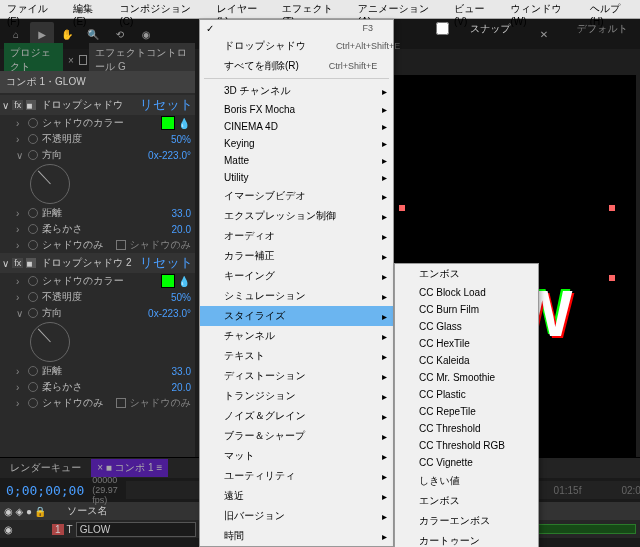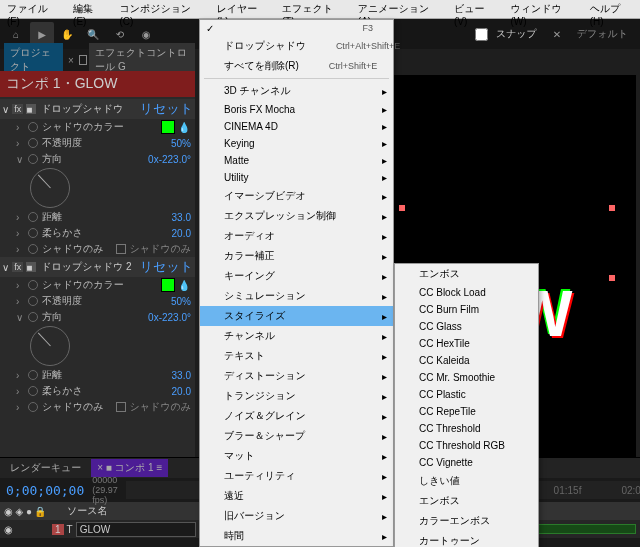"スナップ" .snap-group { align-items: center -> flex-start; gap: 8px -> 21px }
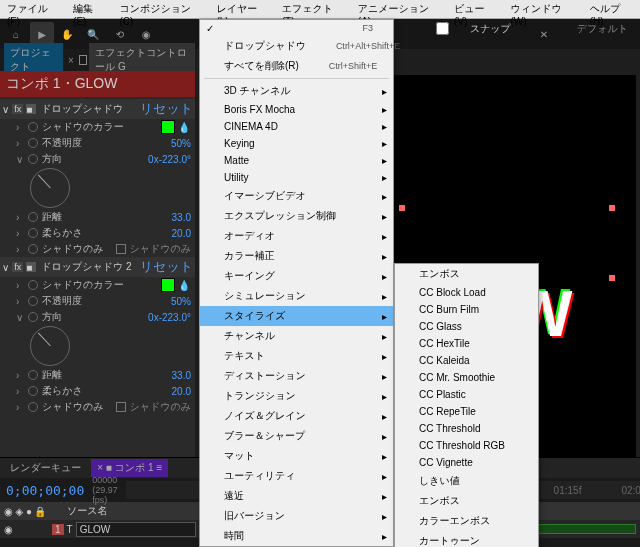"プロジェクト" .panel-tabs .tab { background: #0c4a6e -> #14532d }
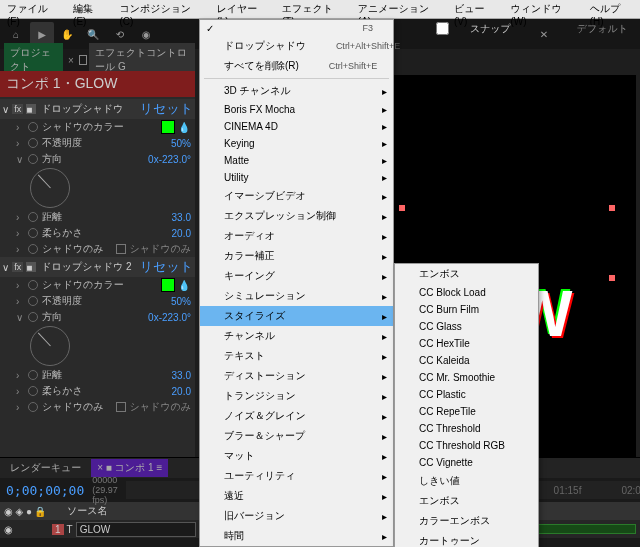"コンポ 1・GLOW" .comp-title { background: #7f1d1d -> #404040; font-size: 14px -> 10px }
